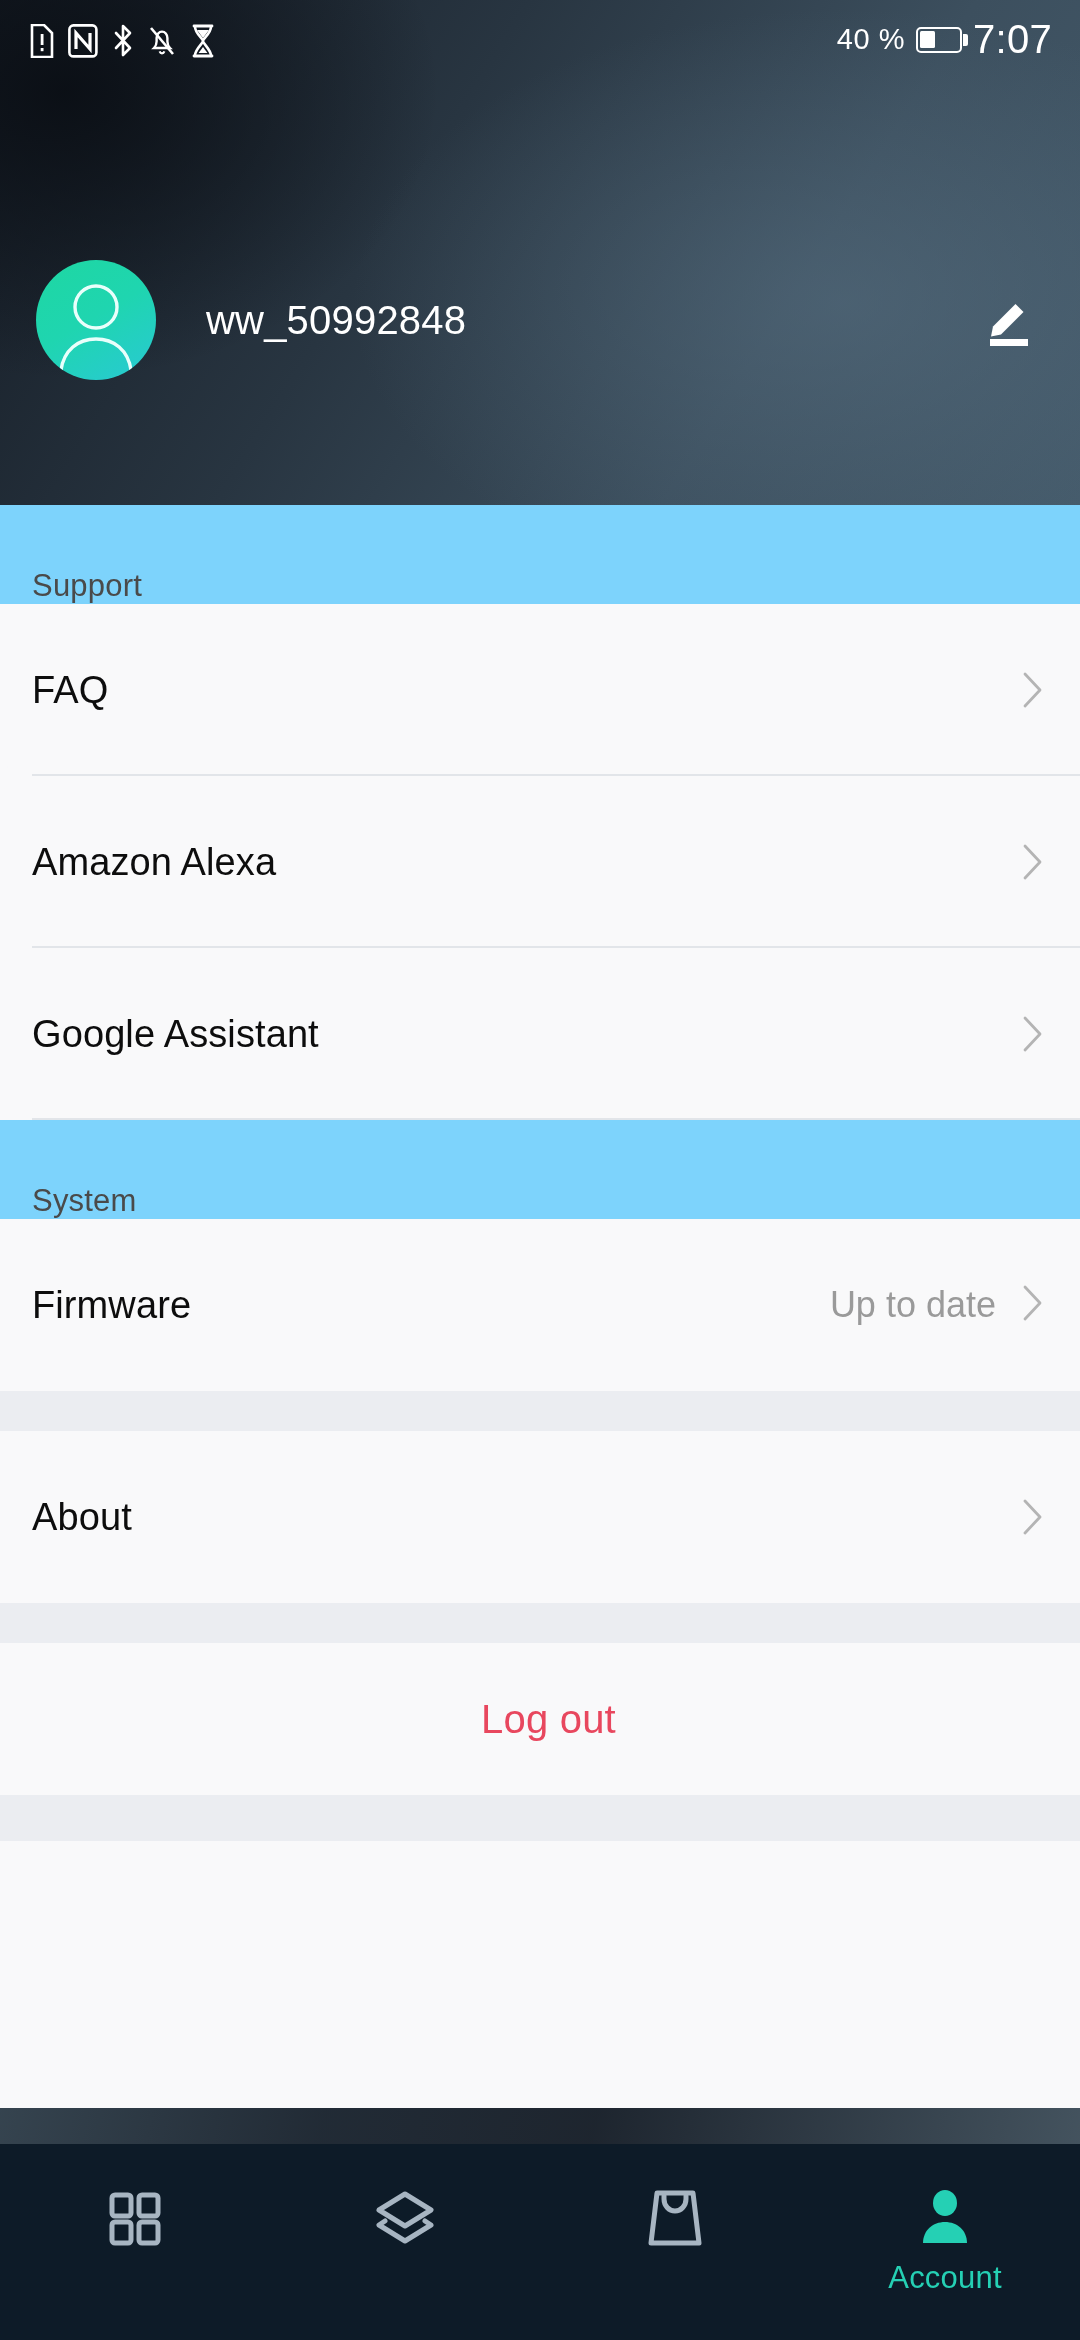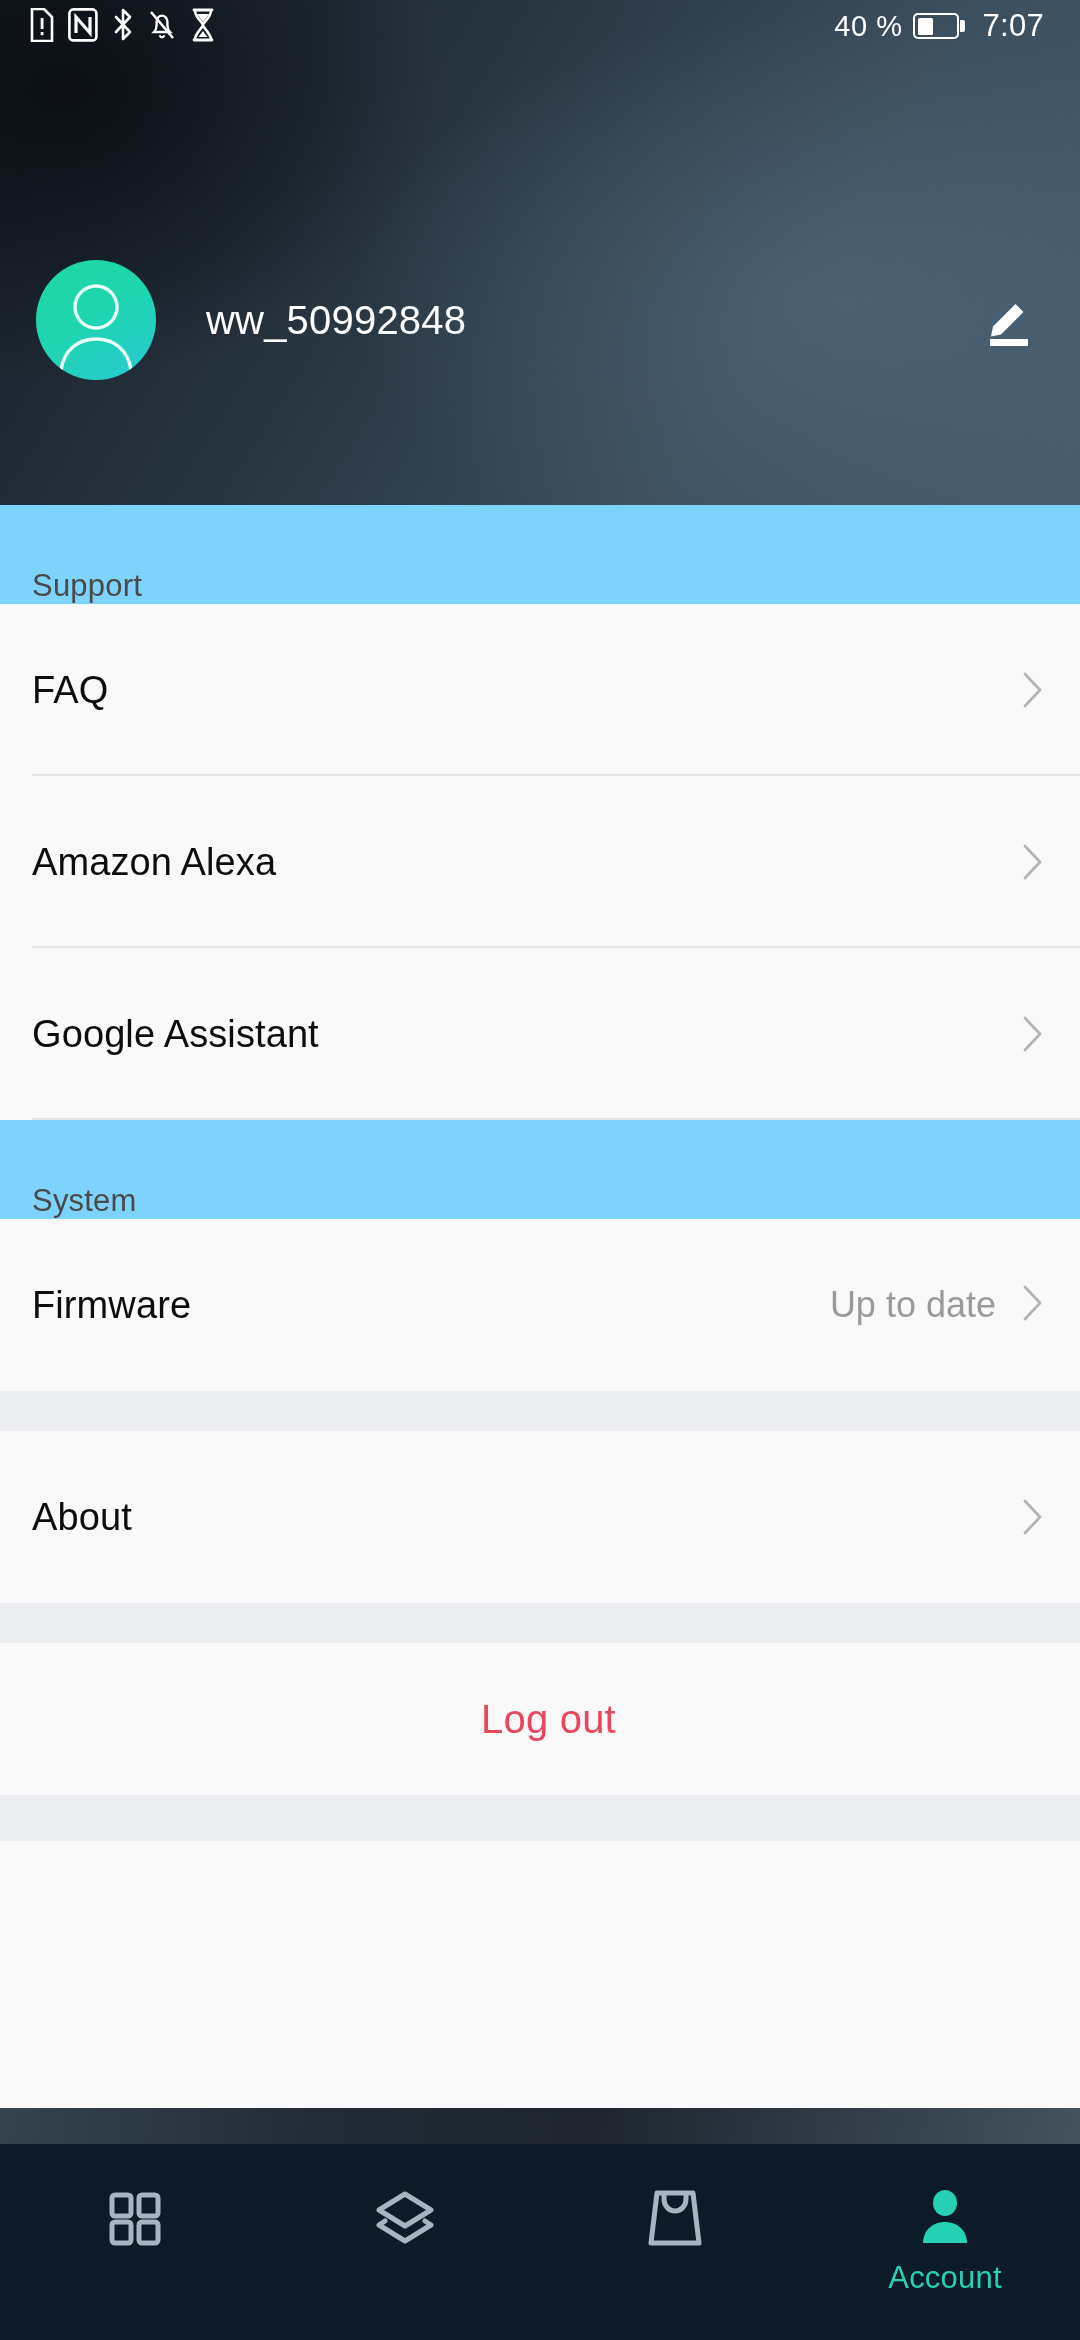"40 %" .statusbar { align-items: flex-start -> flex-end; padding: 8px 28px -> 0 28px; right: 8px -> 0 }
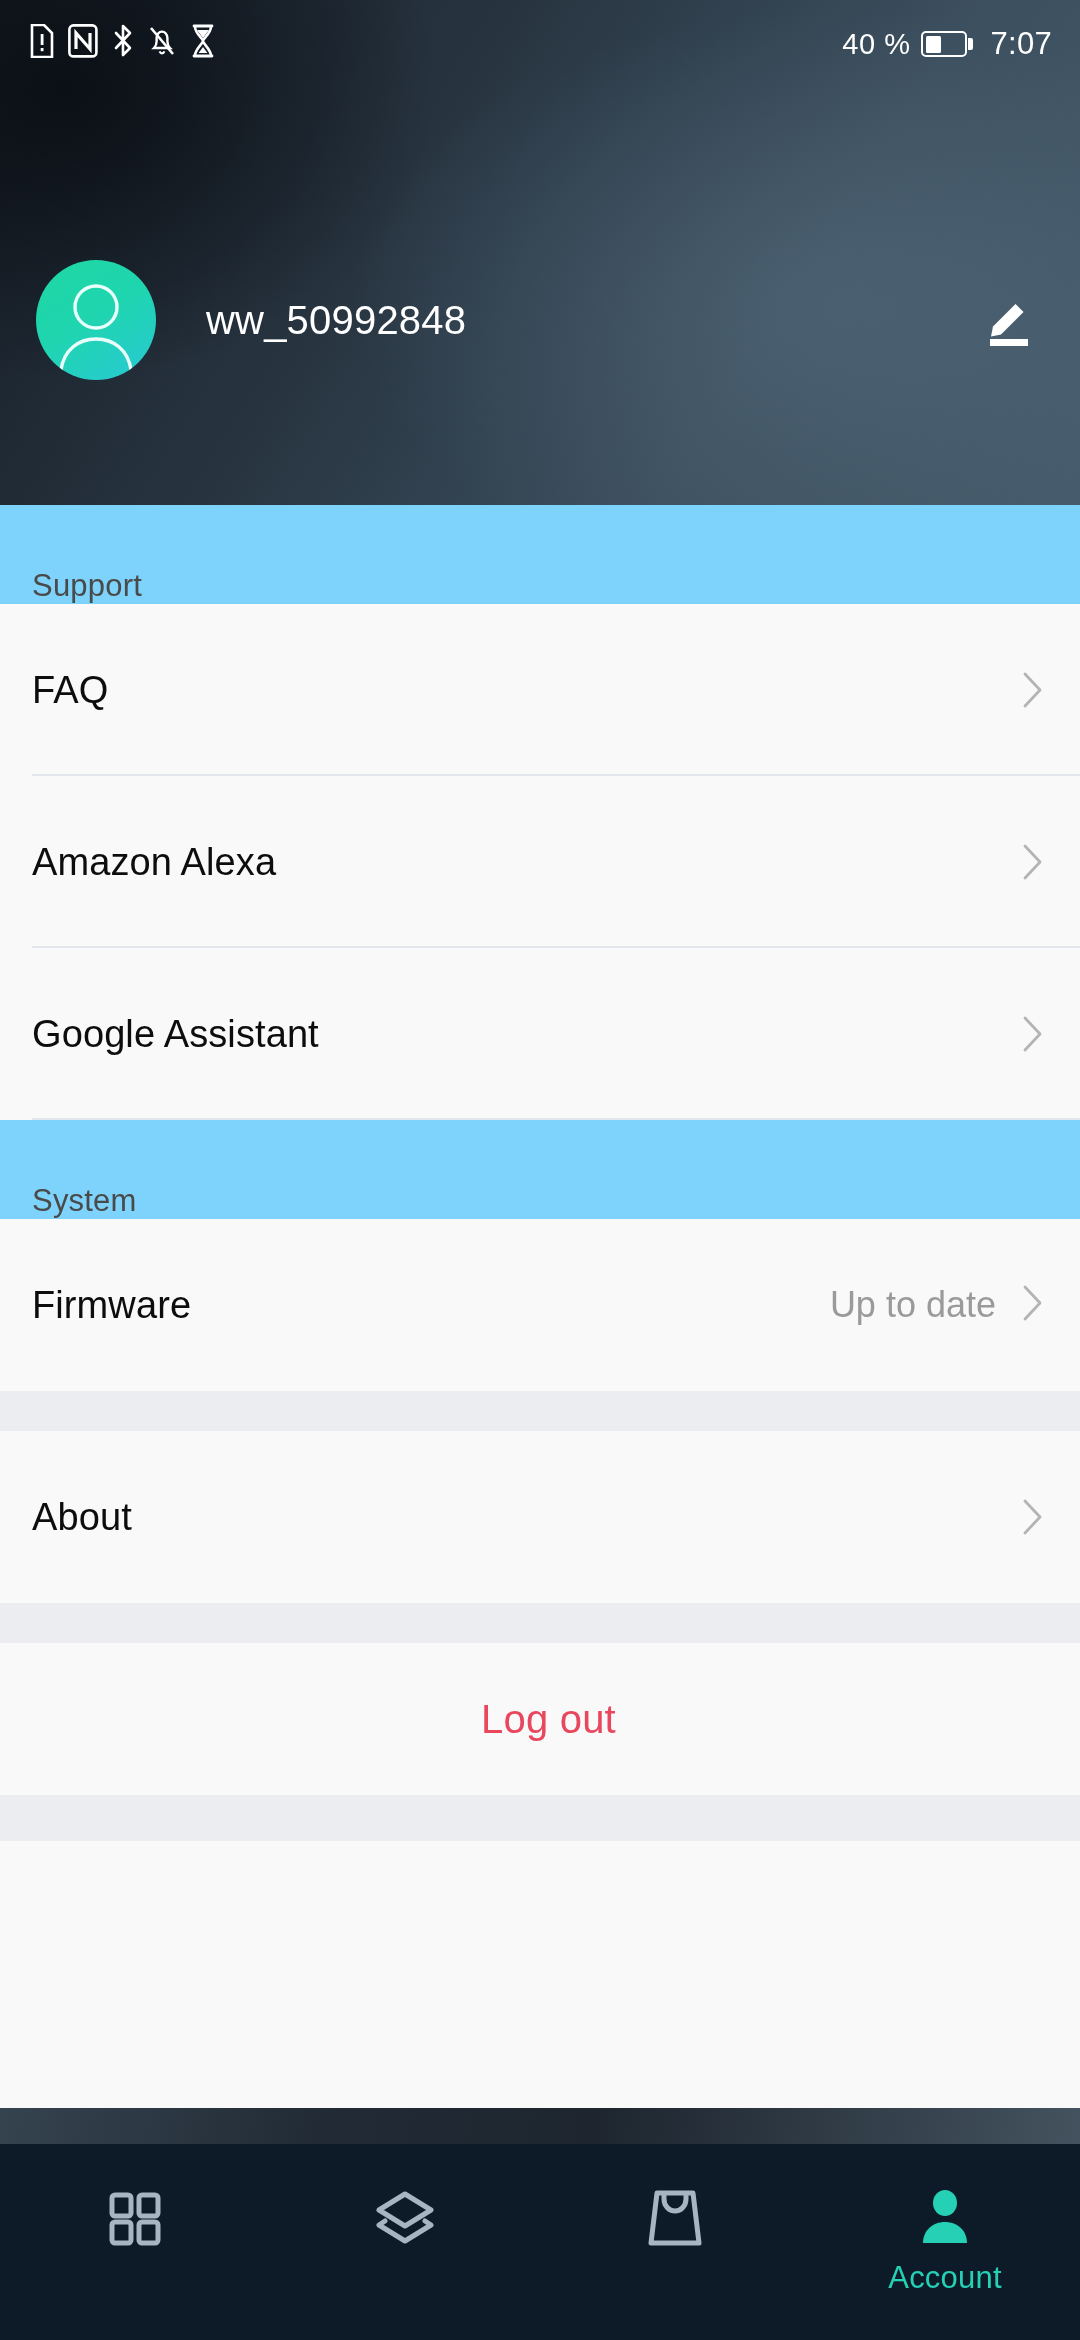"7:07" .sb-time { font-size: 31px -> 40px; margin-left: 12px -> none }
